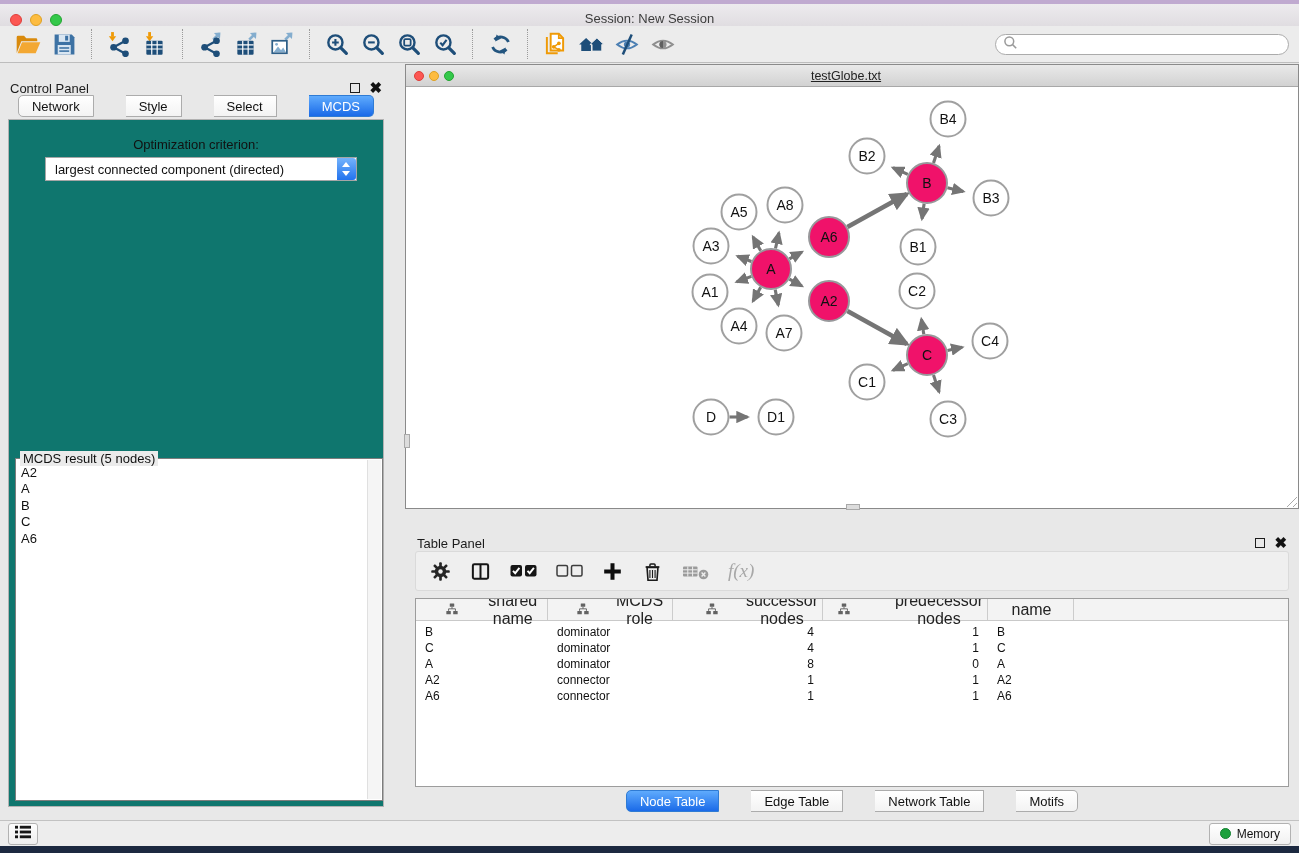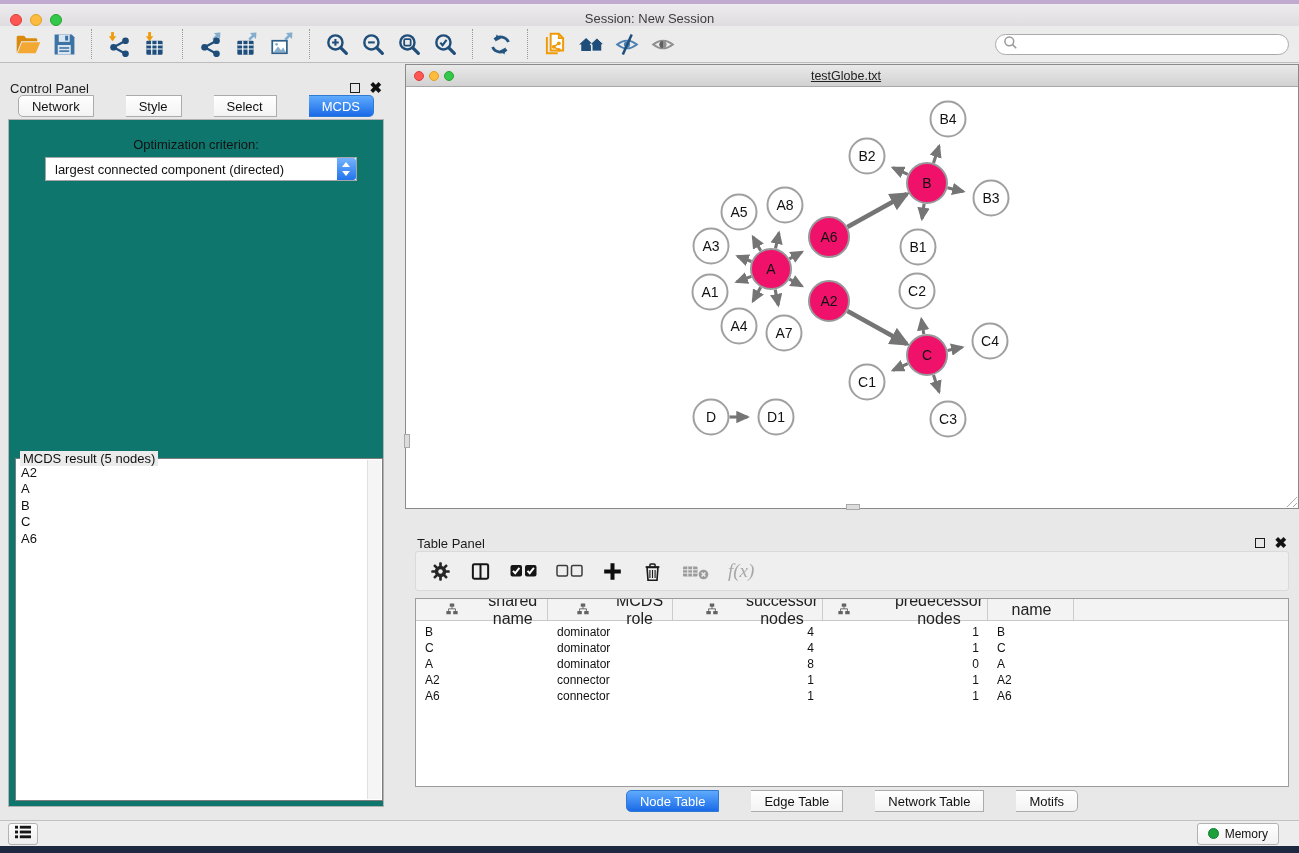"Memory" .memory-btn { margin-right: 20px -> 8px }
